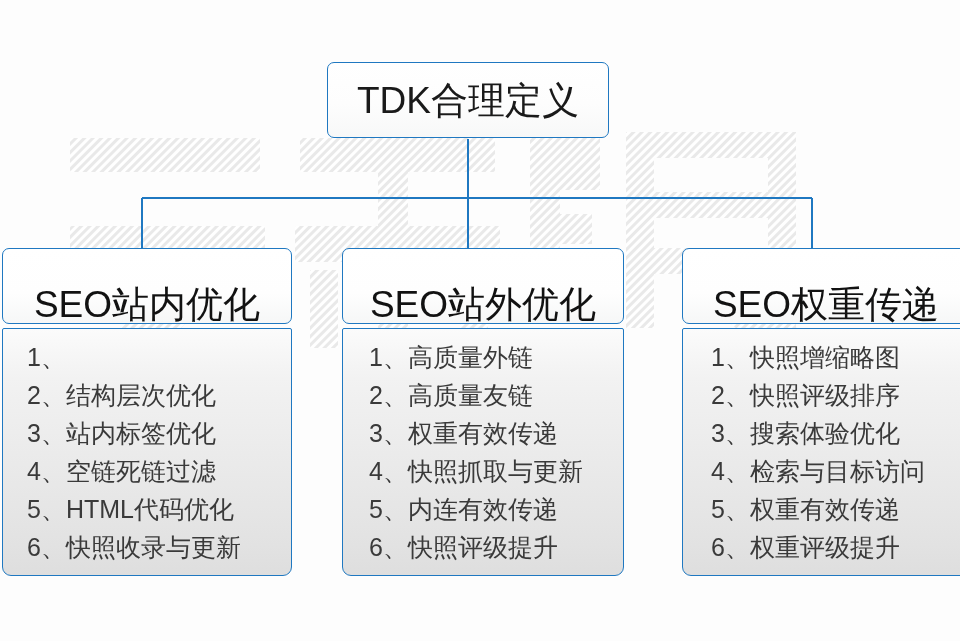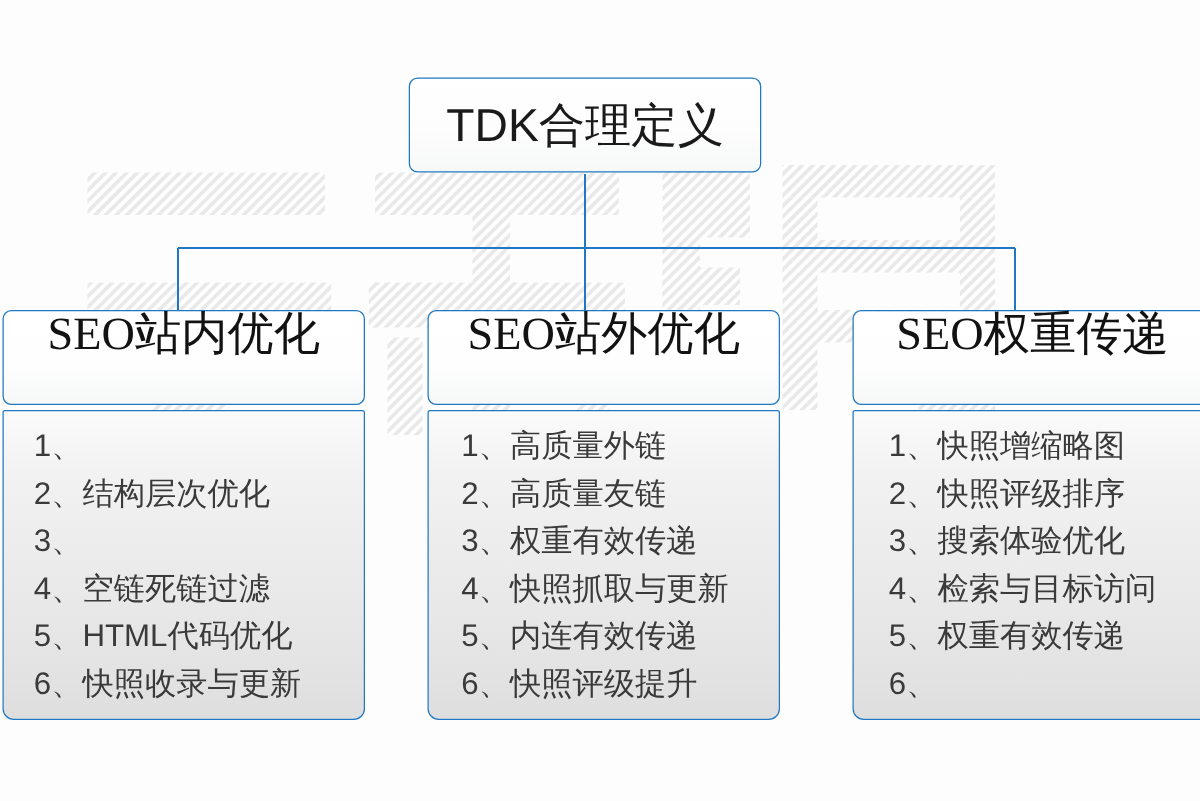"SEO站内优化" .col-header { align-items: flex-start -> flex-end; font-family: Liberation Serif, serif -> none }
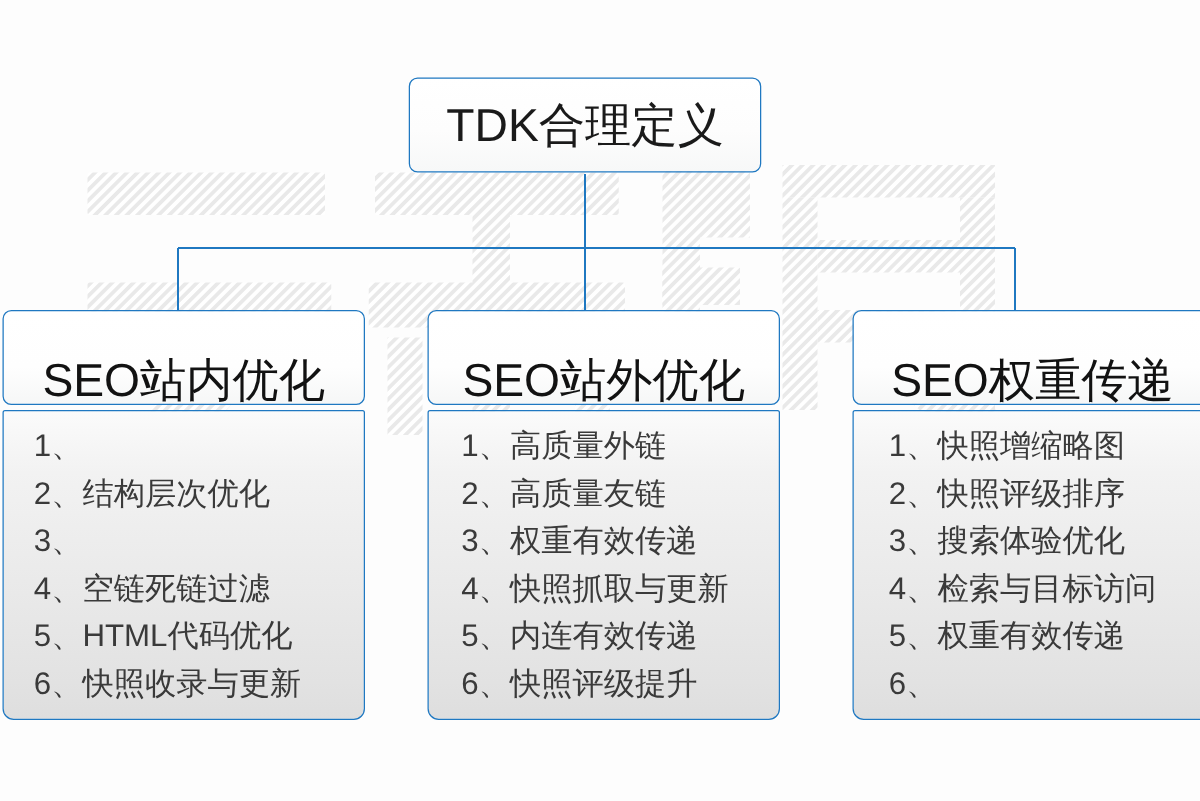"站内标签优化" span.item-text { html: none -> <span>站内标签优化</span> }
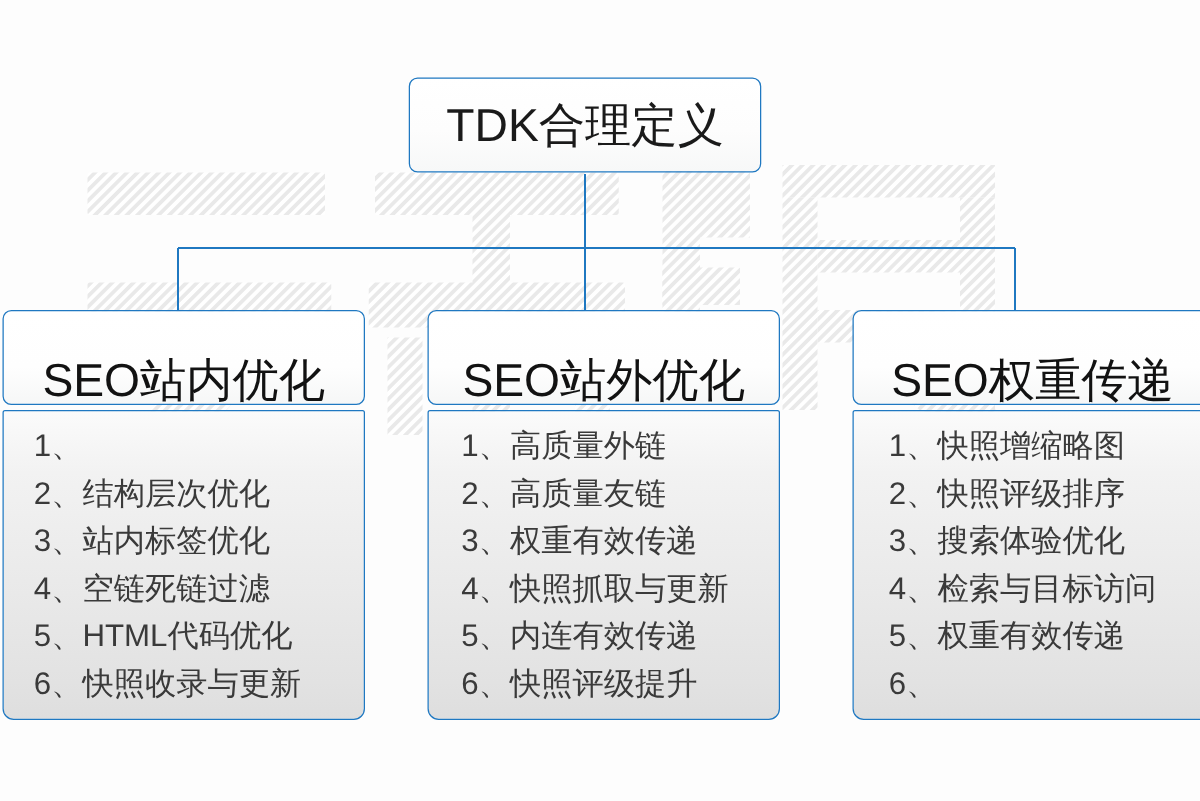"权重评级提升" span.item-text { html: none -> <span>权重评级提升</span> }
